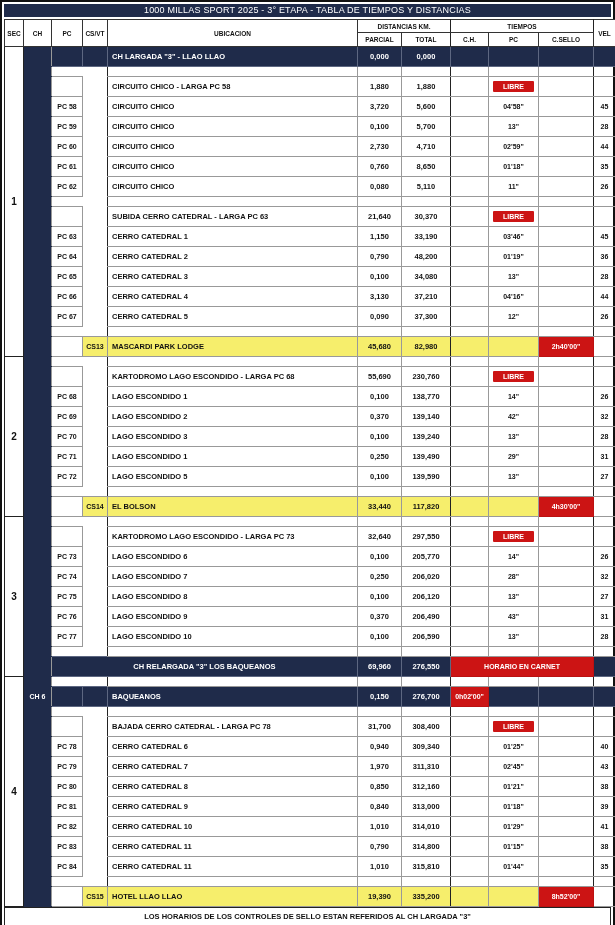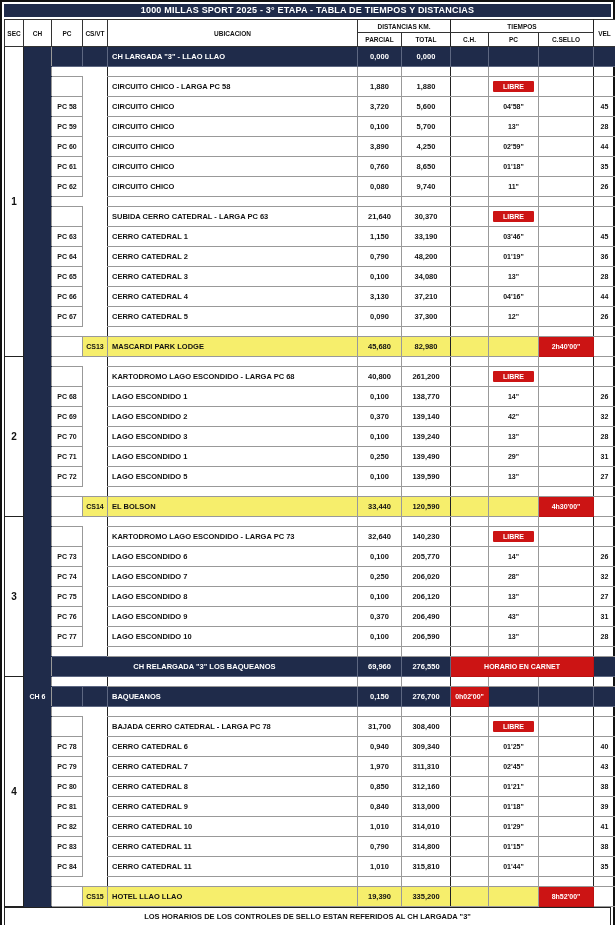"1000 MILLAS SPORT 2025 -" .title { font-weight: bold -> normal }
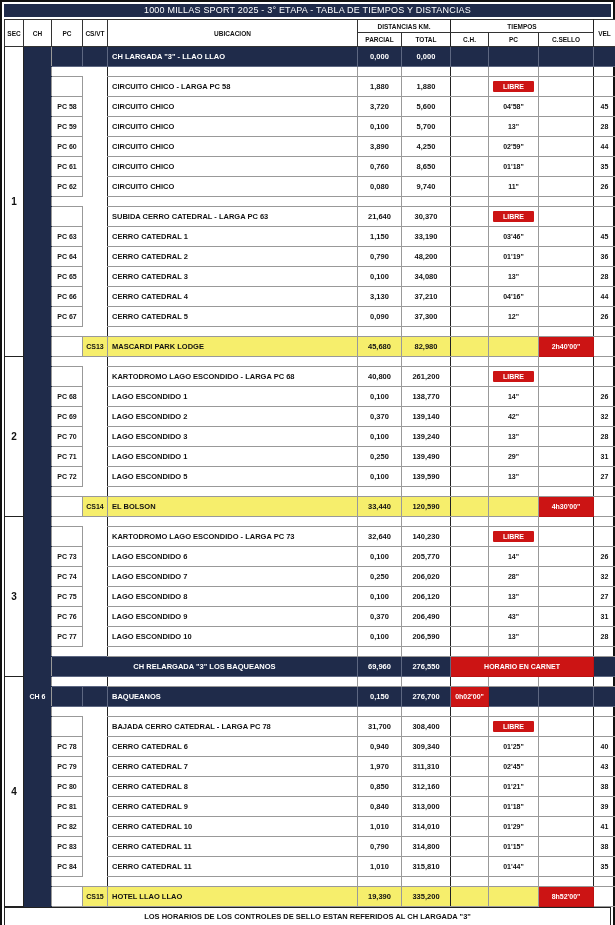"3,890" td.bL { text: 3,890 -> 2,730 }
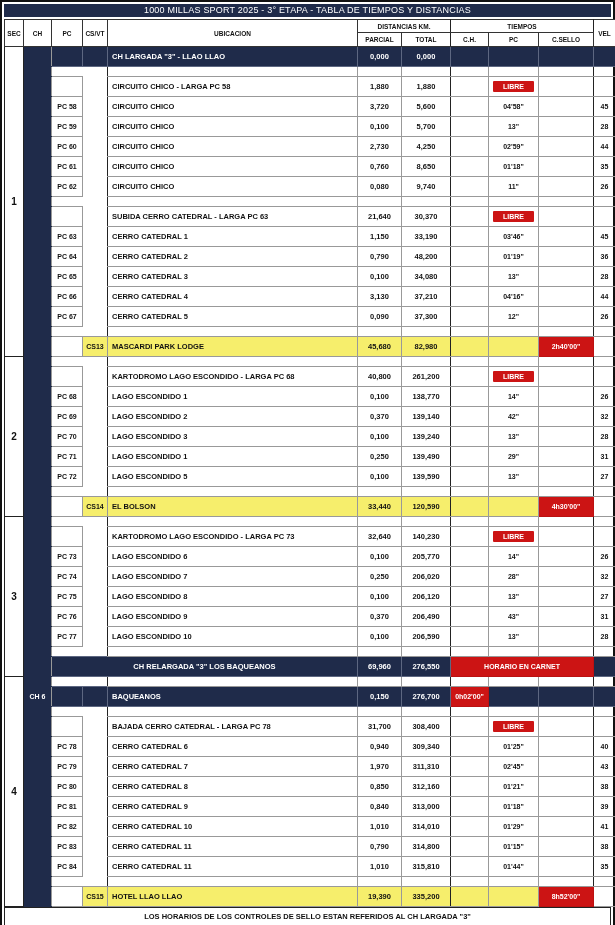"4,250" td.bR { text: 4,250 -> 4,710 }
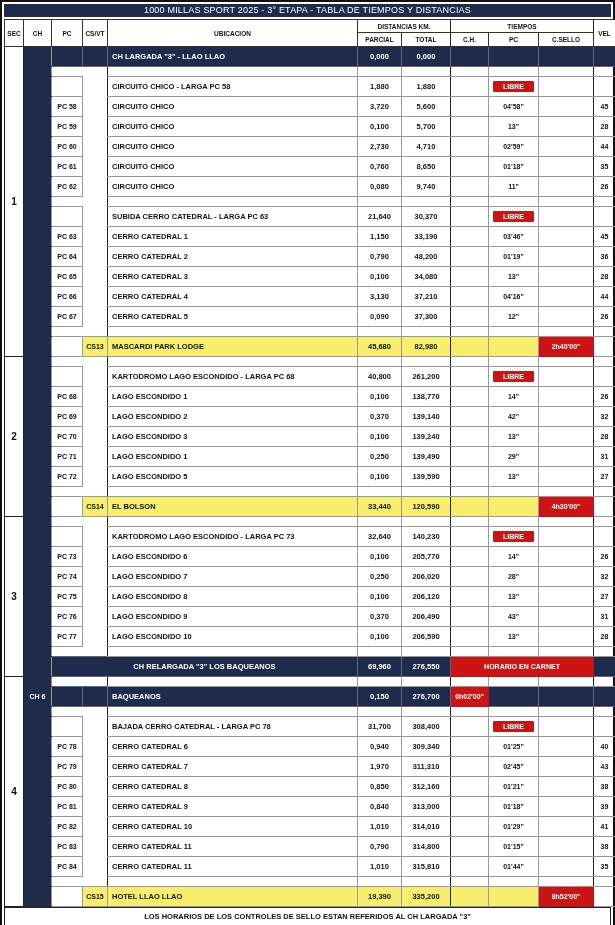"9,740" td.bR { text: 9,740 -> 5,110 }
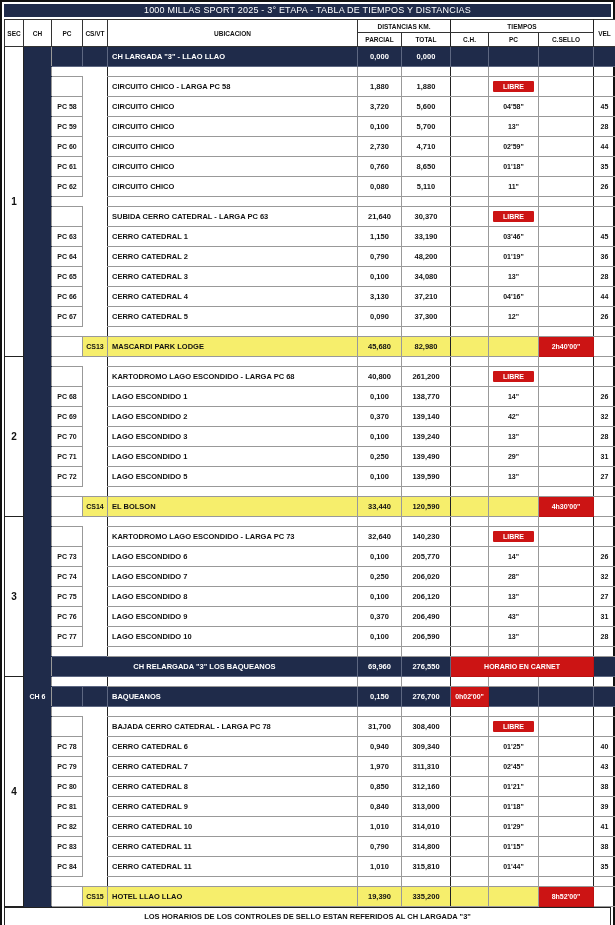"40,800" td.bL { text: 40,800 -> 55,690 }
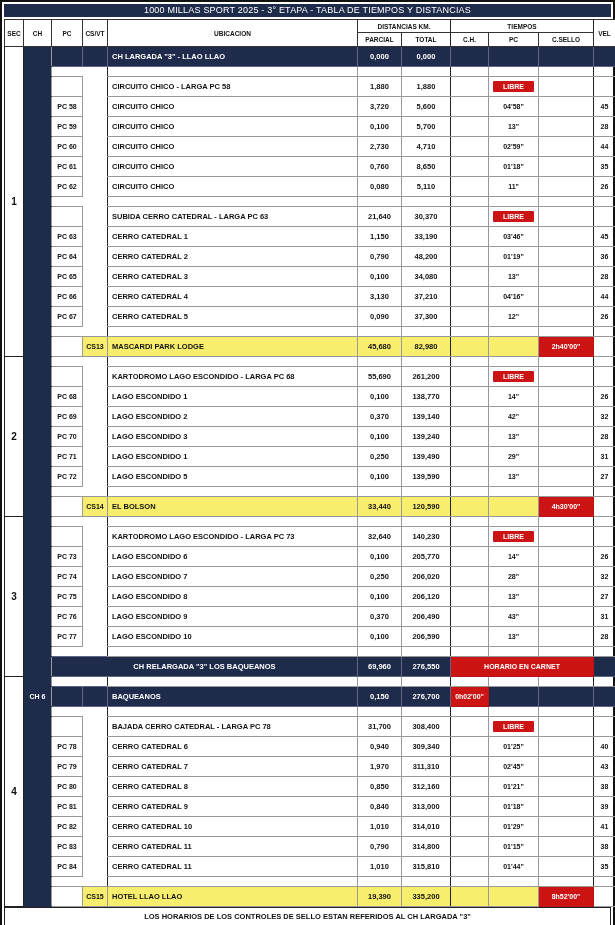"261,200" td.bR { text: 261,200 -> 230,760 }
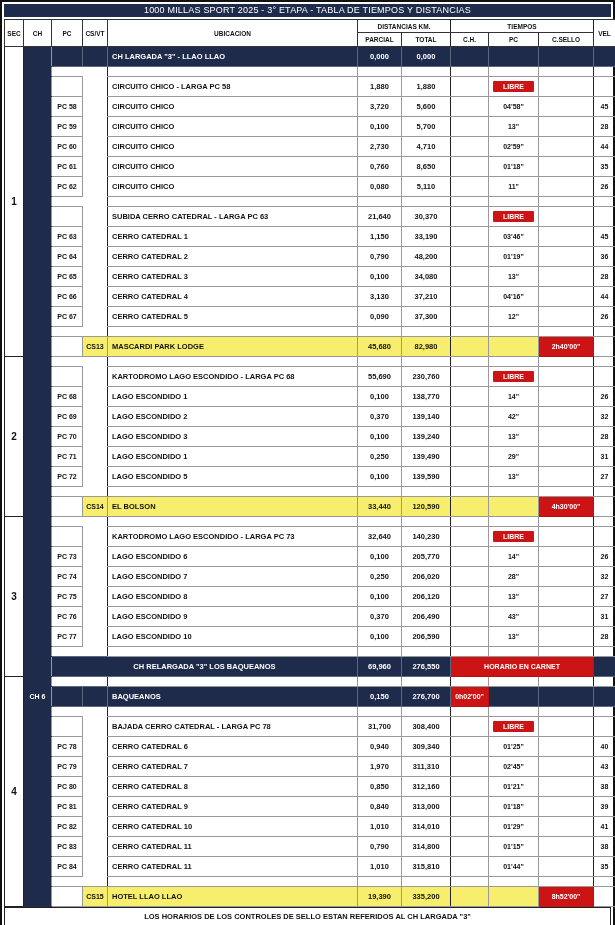"120,590" td.yel { text: 120,590 -> 117,820 }
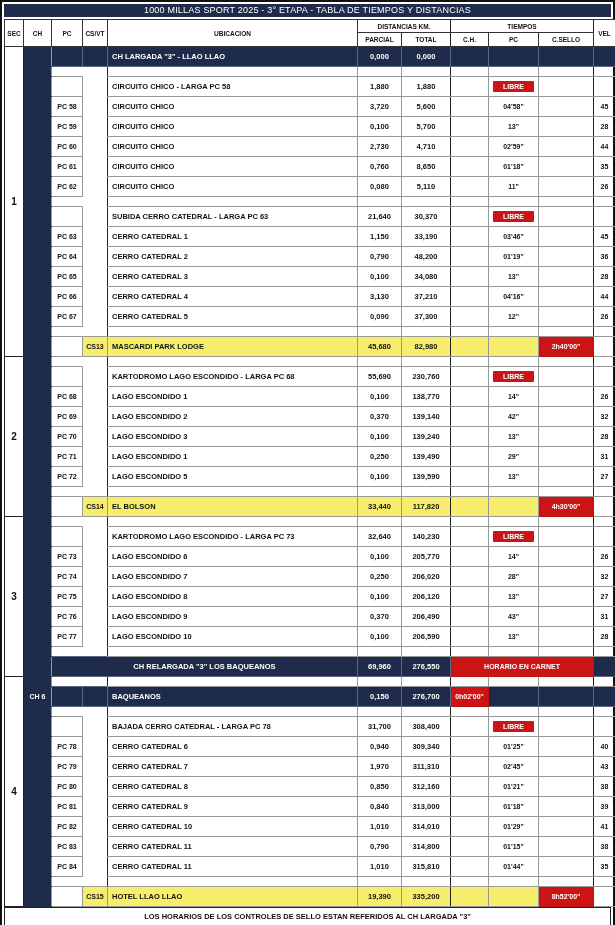"140,230" td.bR { text: 140,230 -> 297,550 }
